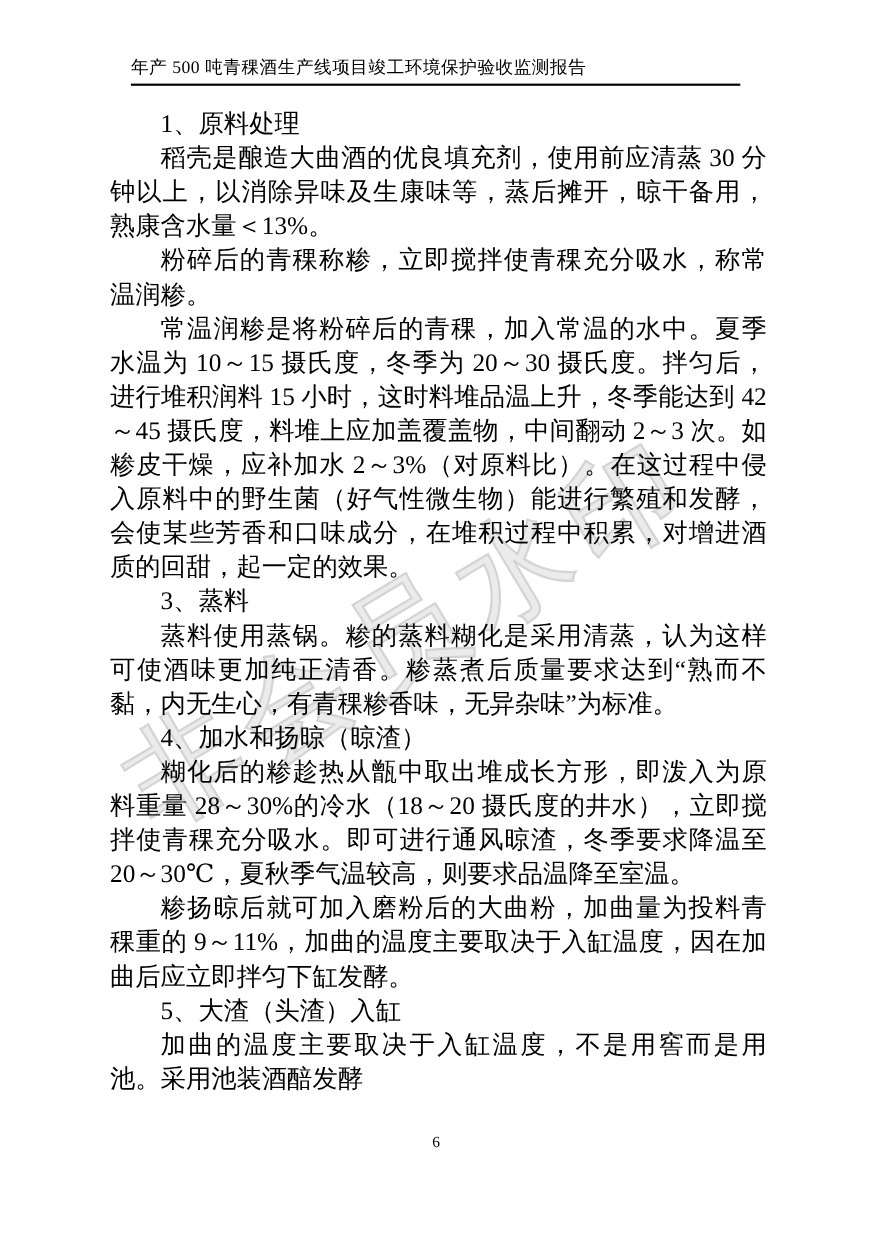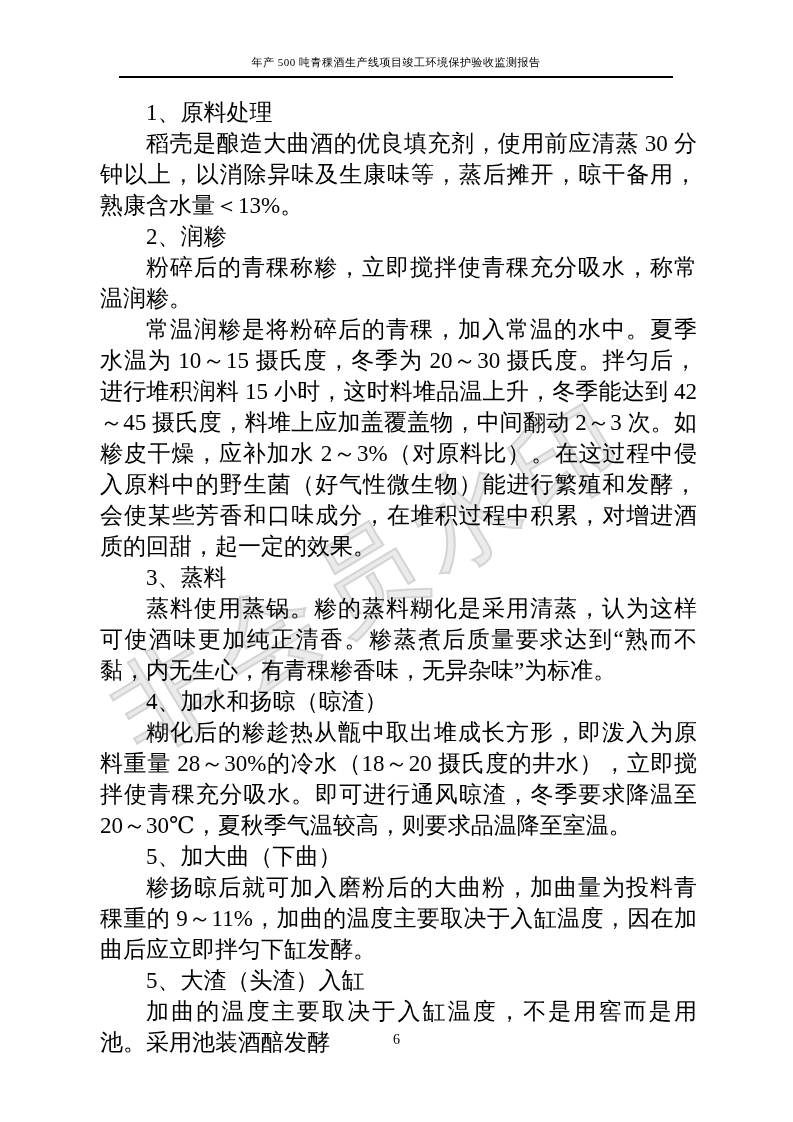"年产 500 吨青稞酒生产线项目竣工环境保护验收监测报告" .header-title { font-size: 11px -> 16px; text-align: center -> none }
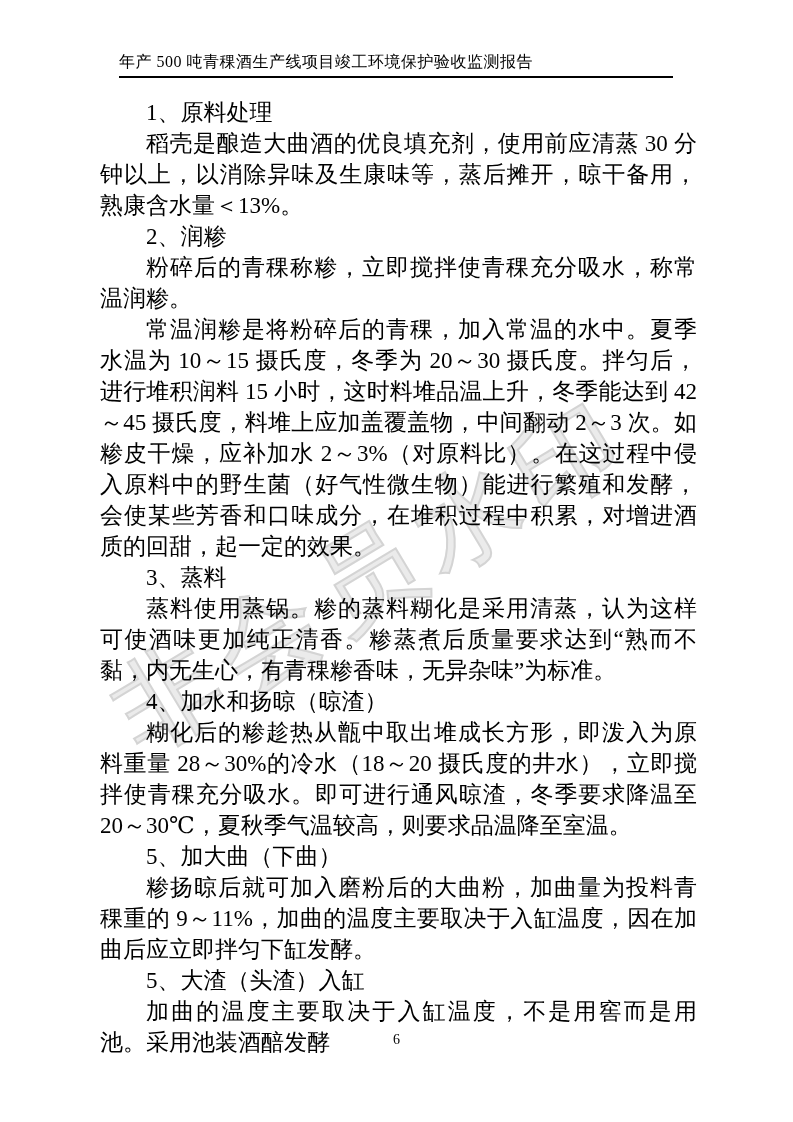"2、润糁" p { html: <p>2、润糁</p> -> none }
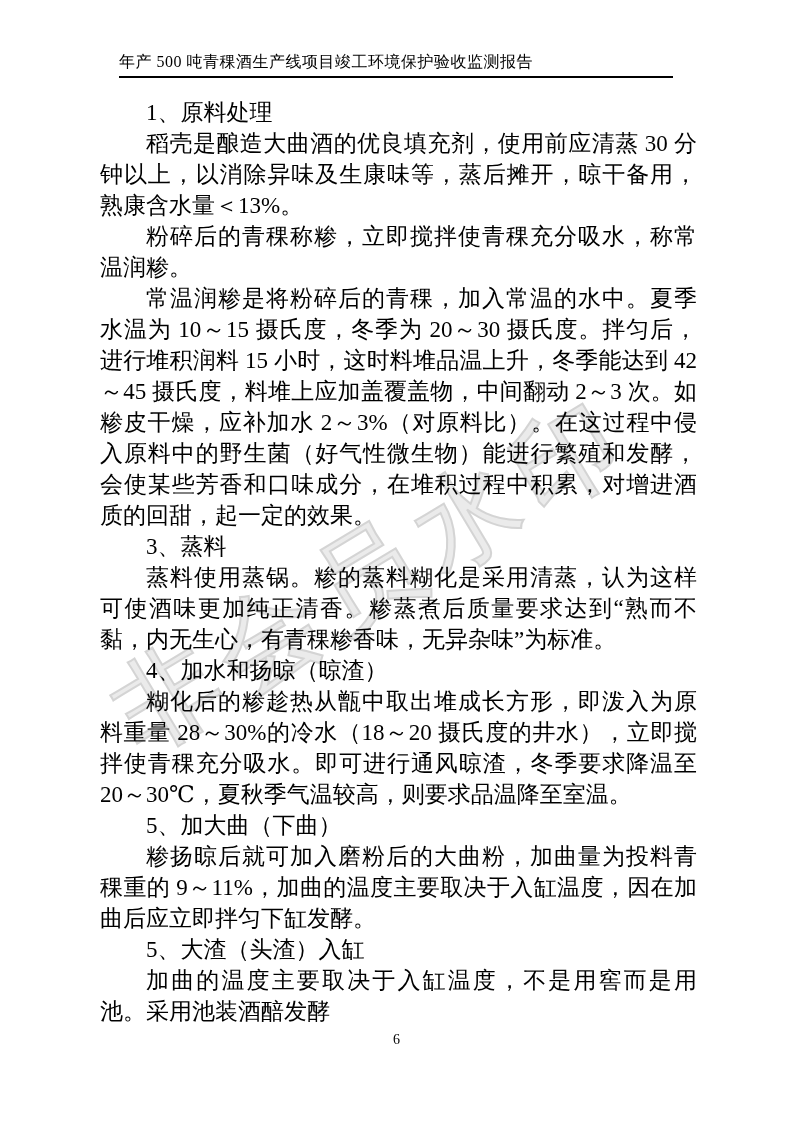"5、加大曲（下曲）" p { html: <p>5、加大曲（下曲）</p> -> none }
